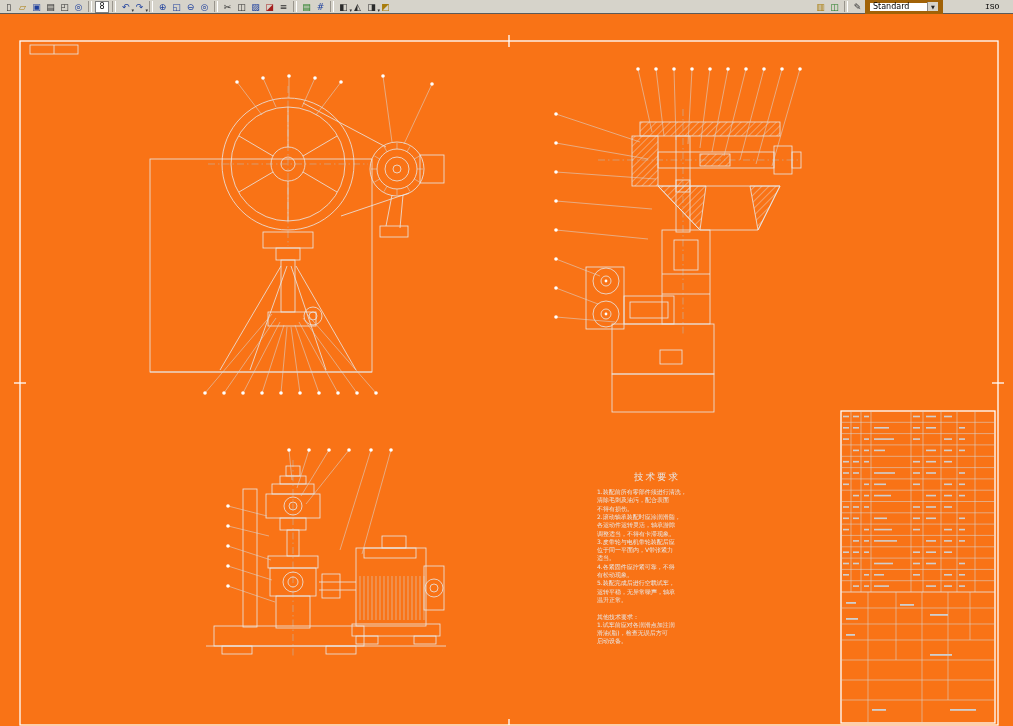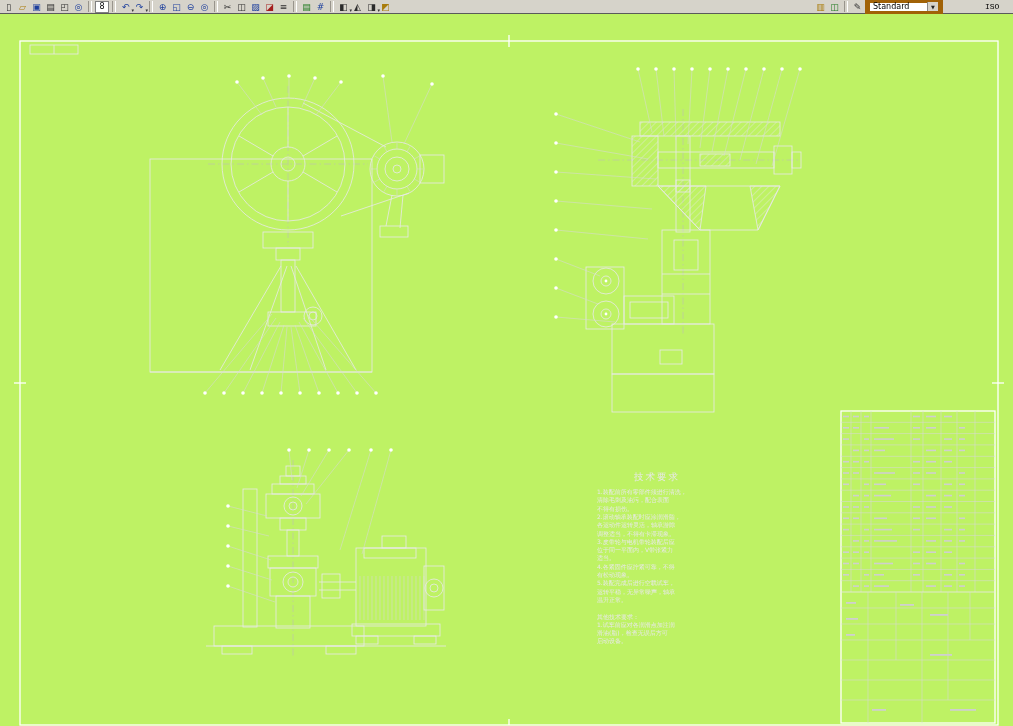"技术要求" .canvas { background: #bef264 -> #f97316 }
